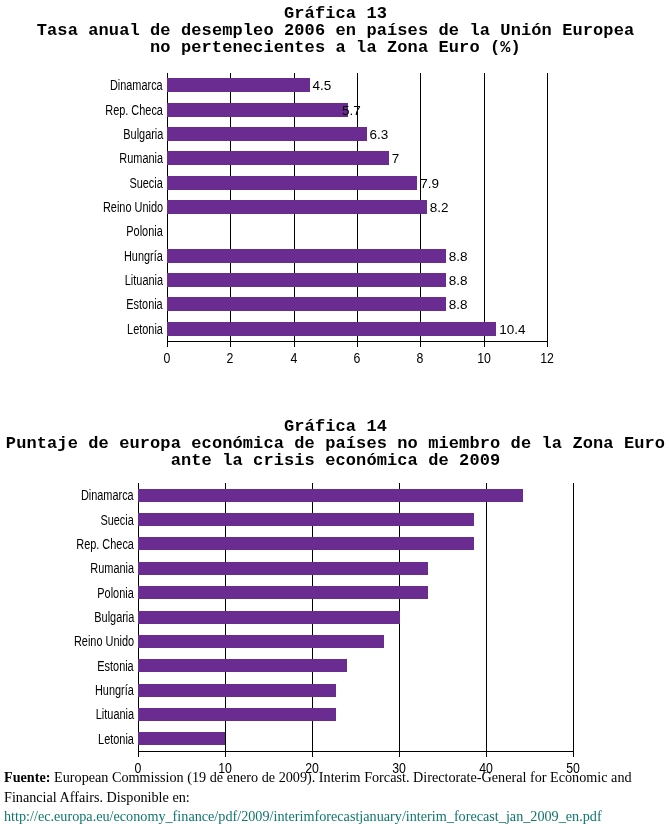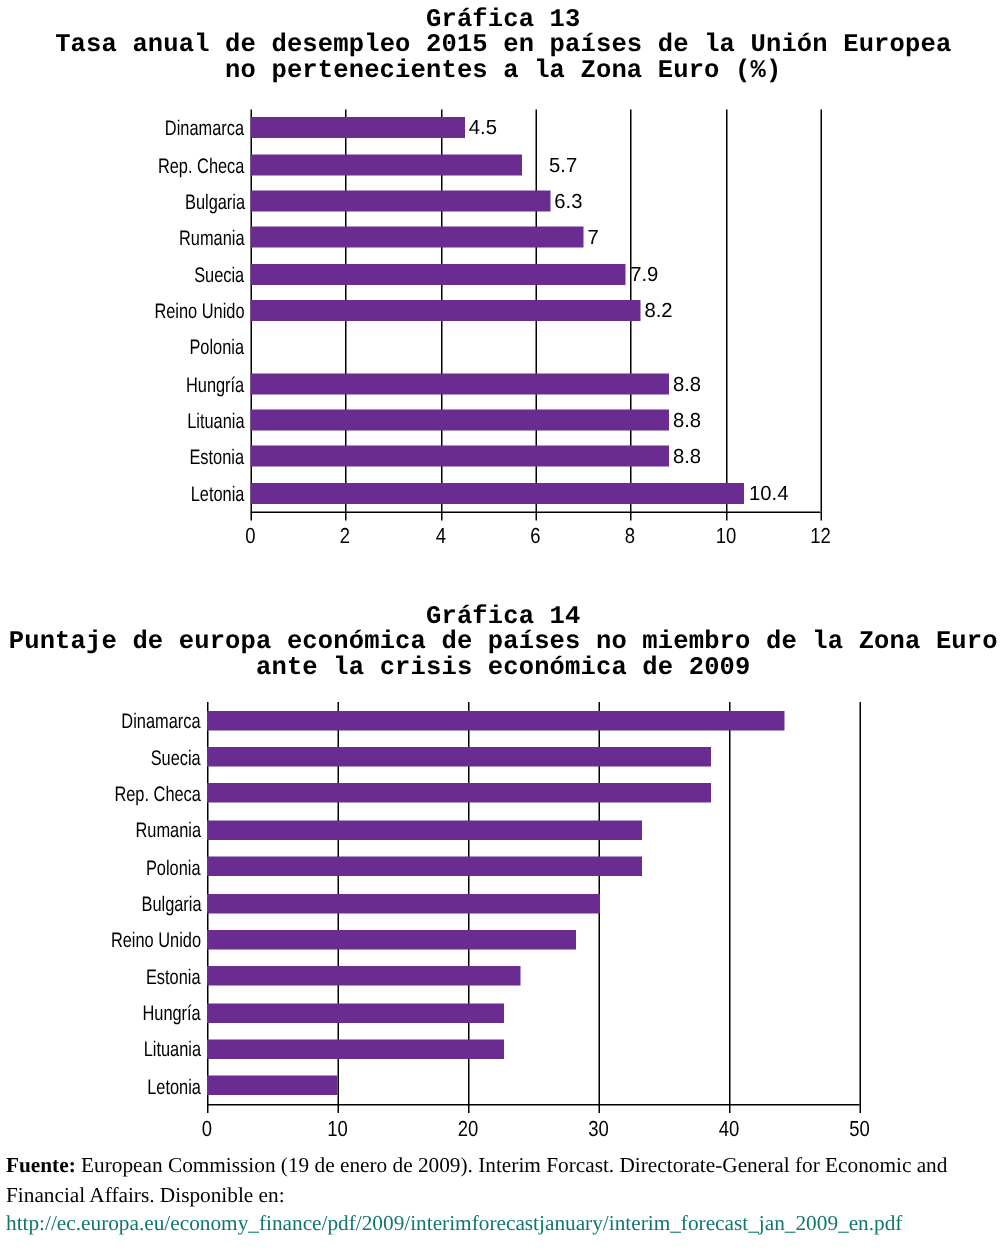"Tasa anual de desempleo 2015" span.tline { text: 2015 -> 2006 }
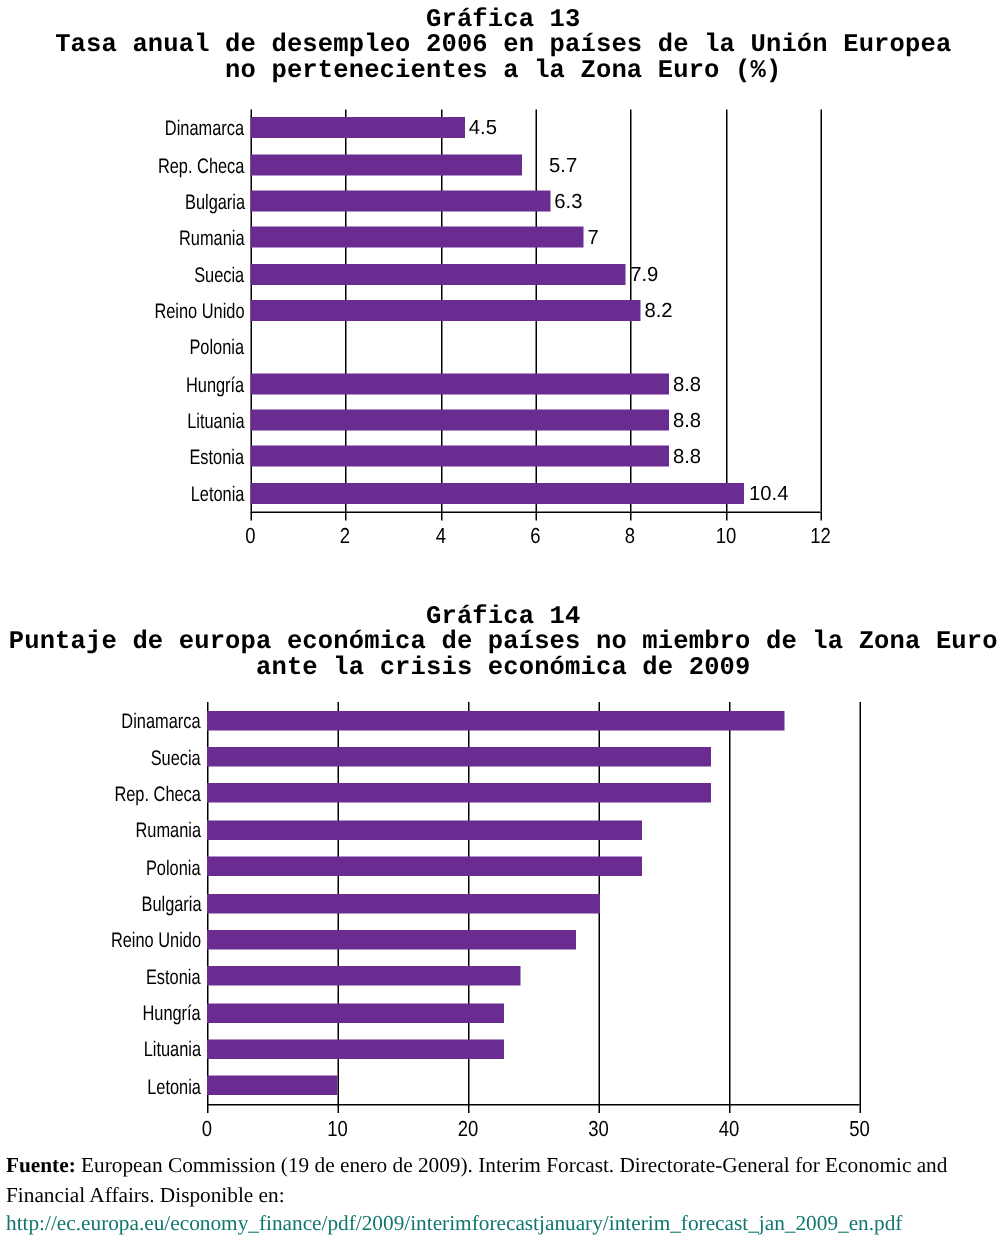"5.7" div.bar-value { left: 196px -> 172px }
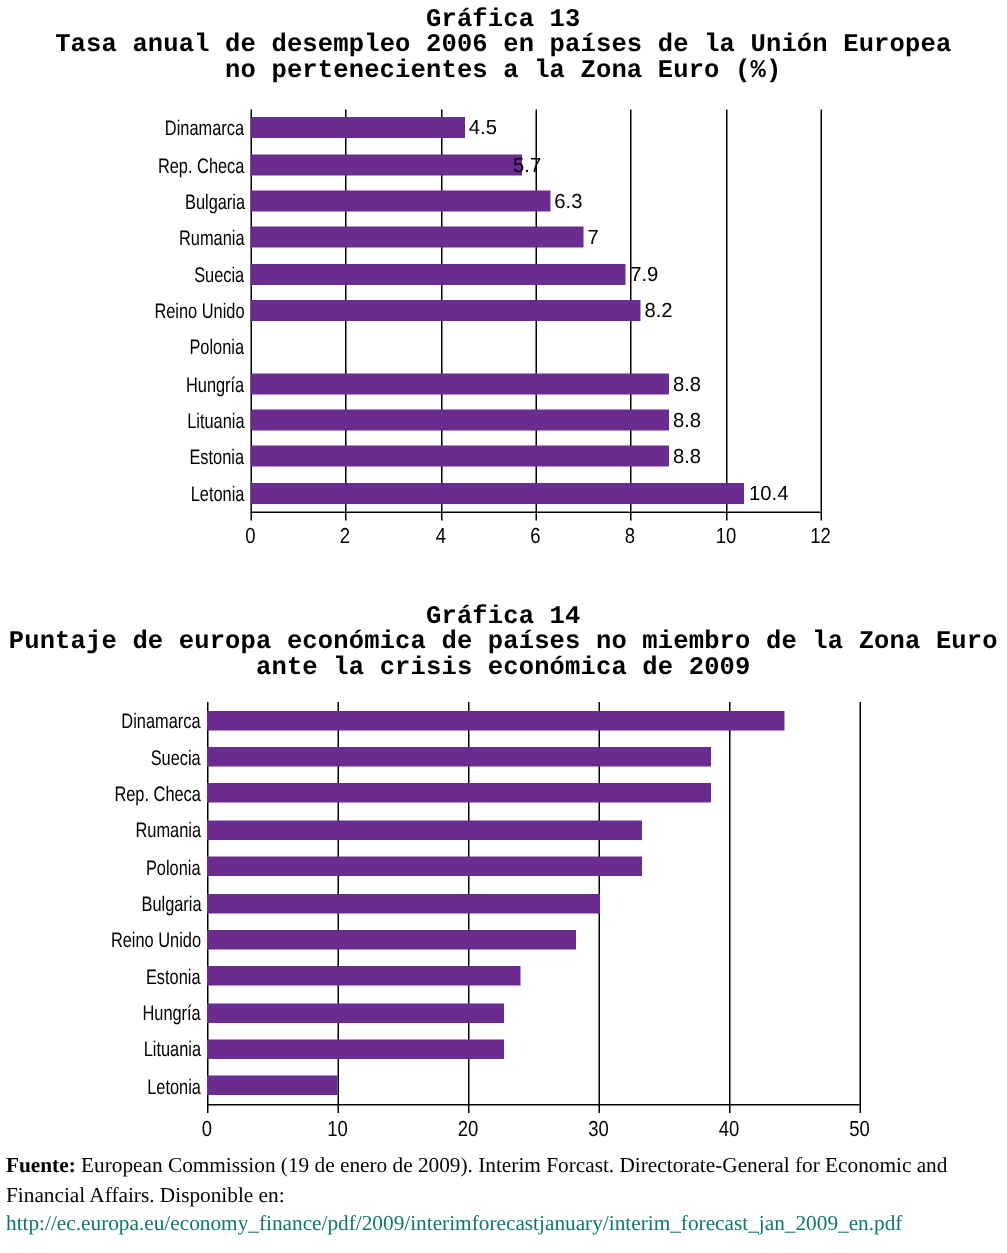"Gráfica 14" div.chart-block { top: 398px -> 413px }
